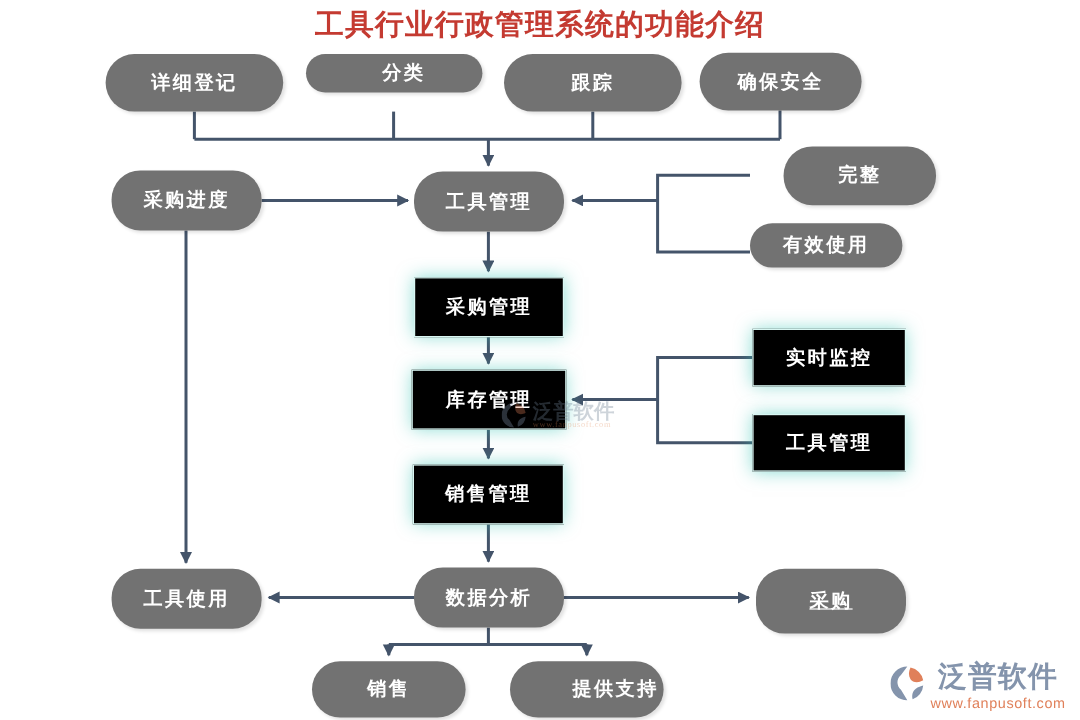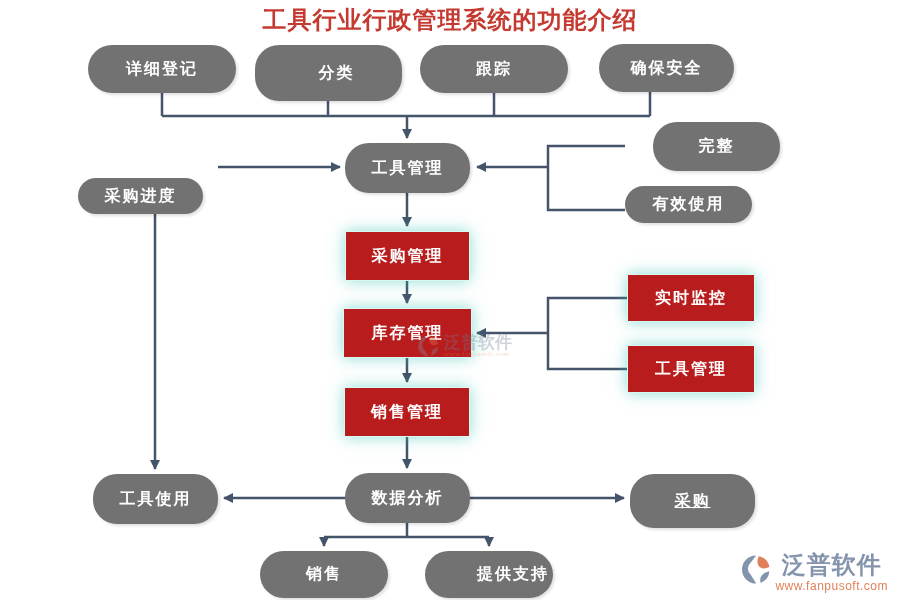"分类" div.node { height: 56px -> 32px }
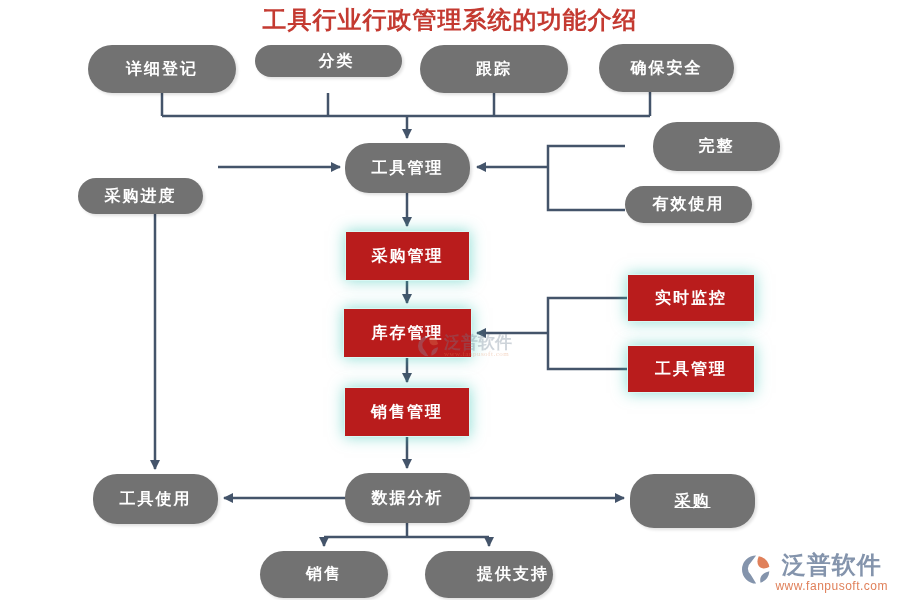"确保安全" div.node { margin-left: 16px -> none }
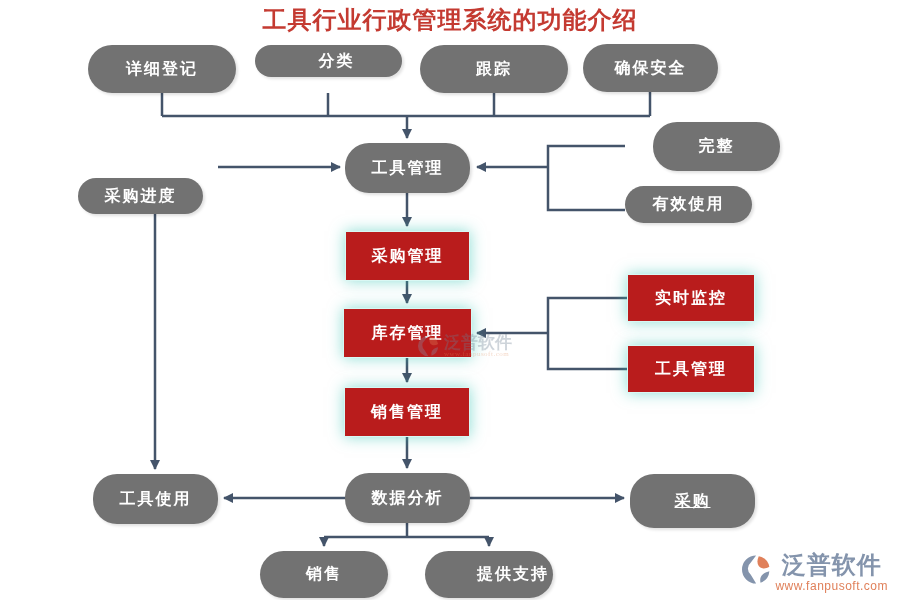"采购进度" div.node { height: 36px -> 50px; left: 78px -> 93px; margin-top: 36px -> none }
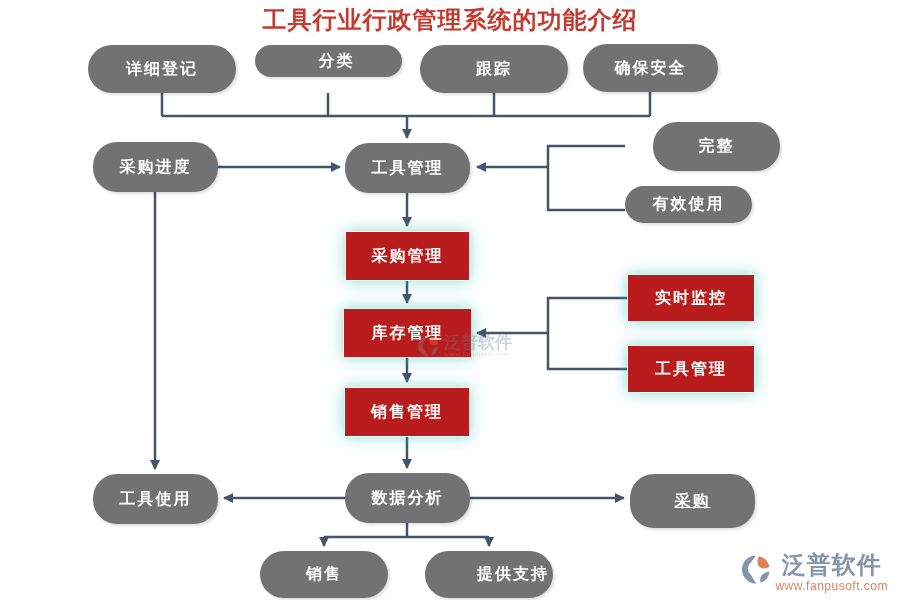"采购管理" .teal { background: #b91c1c -> #000000 }
